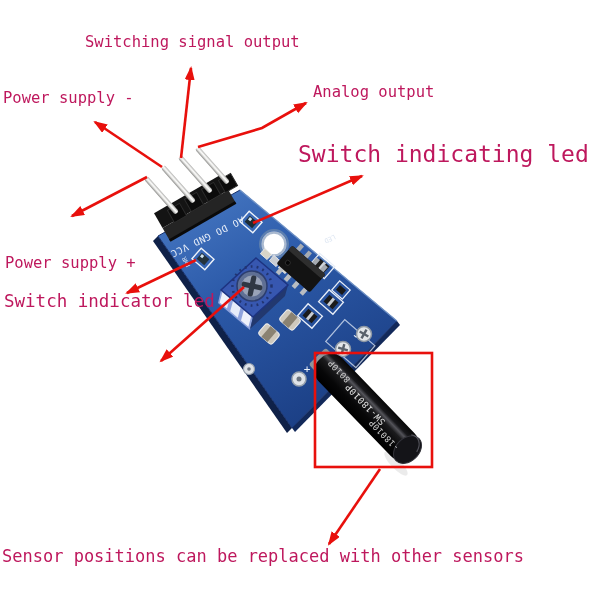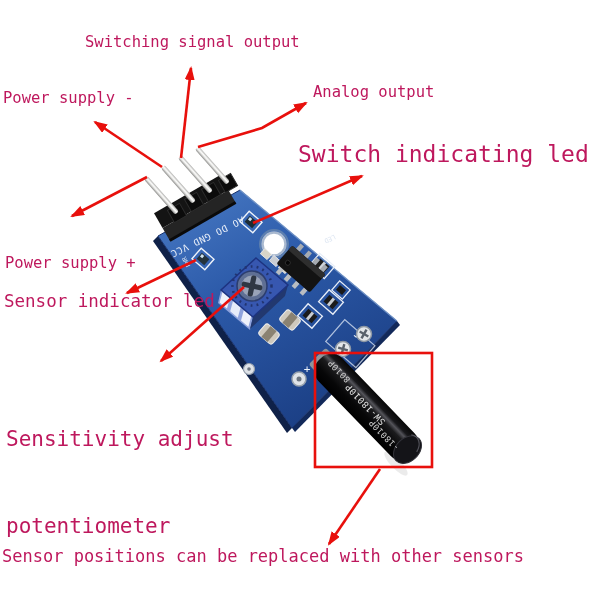"Sensor indicator led" div.lbl { text: Sensor -> Switch }
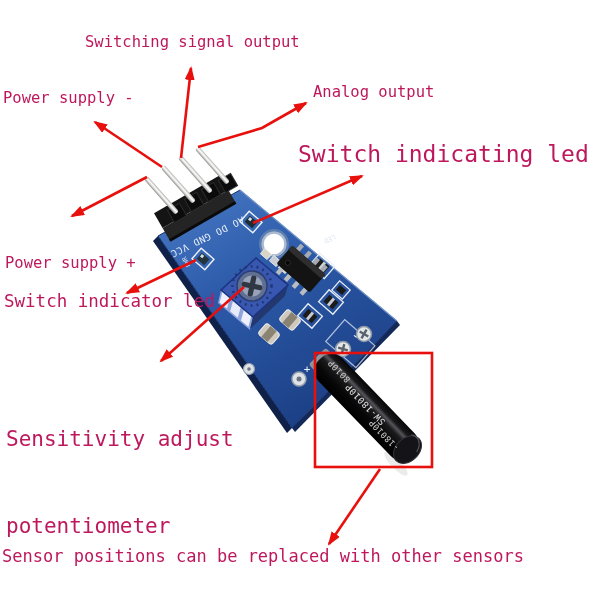"Sensitivity adjust" div.lbl { html: <div> <div>Sensitivity adjust</div> <div>potentiometer</div> </div> -> none }
